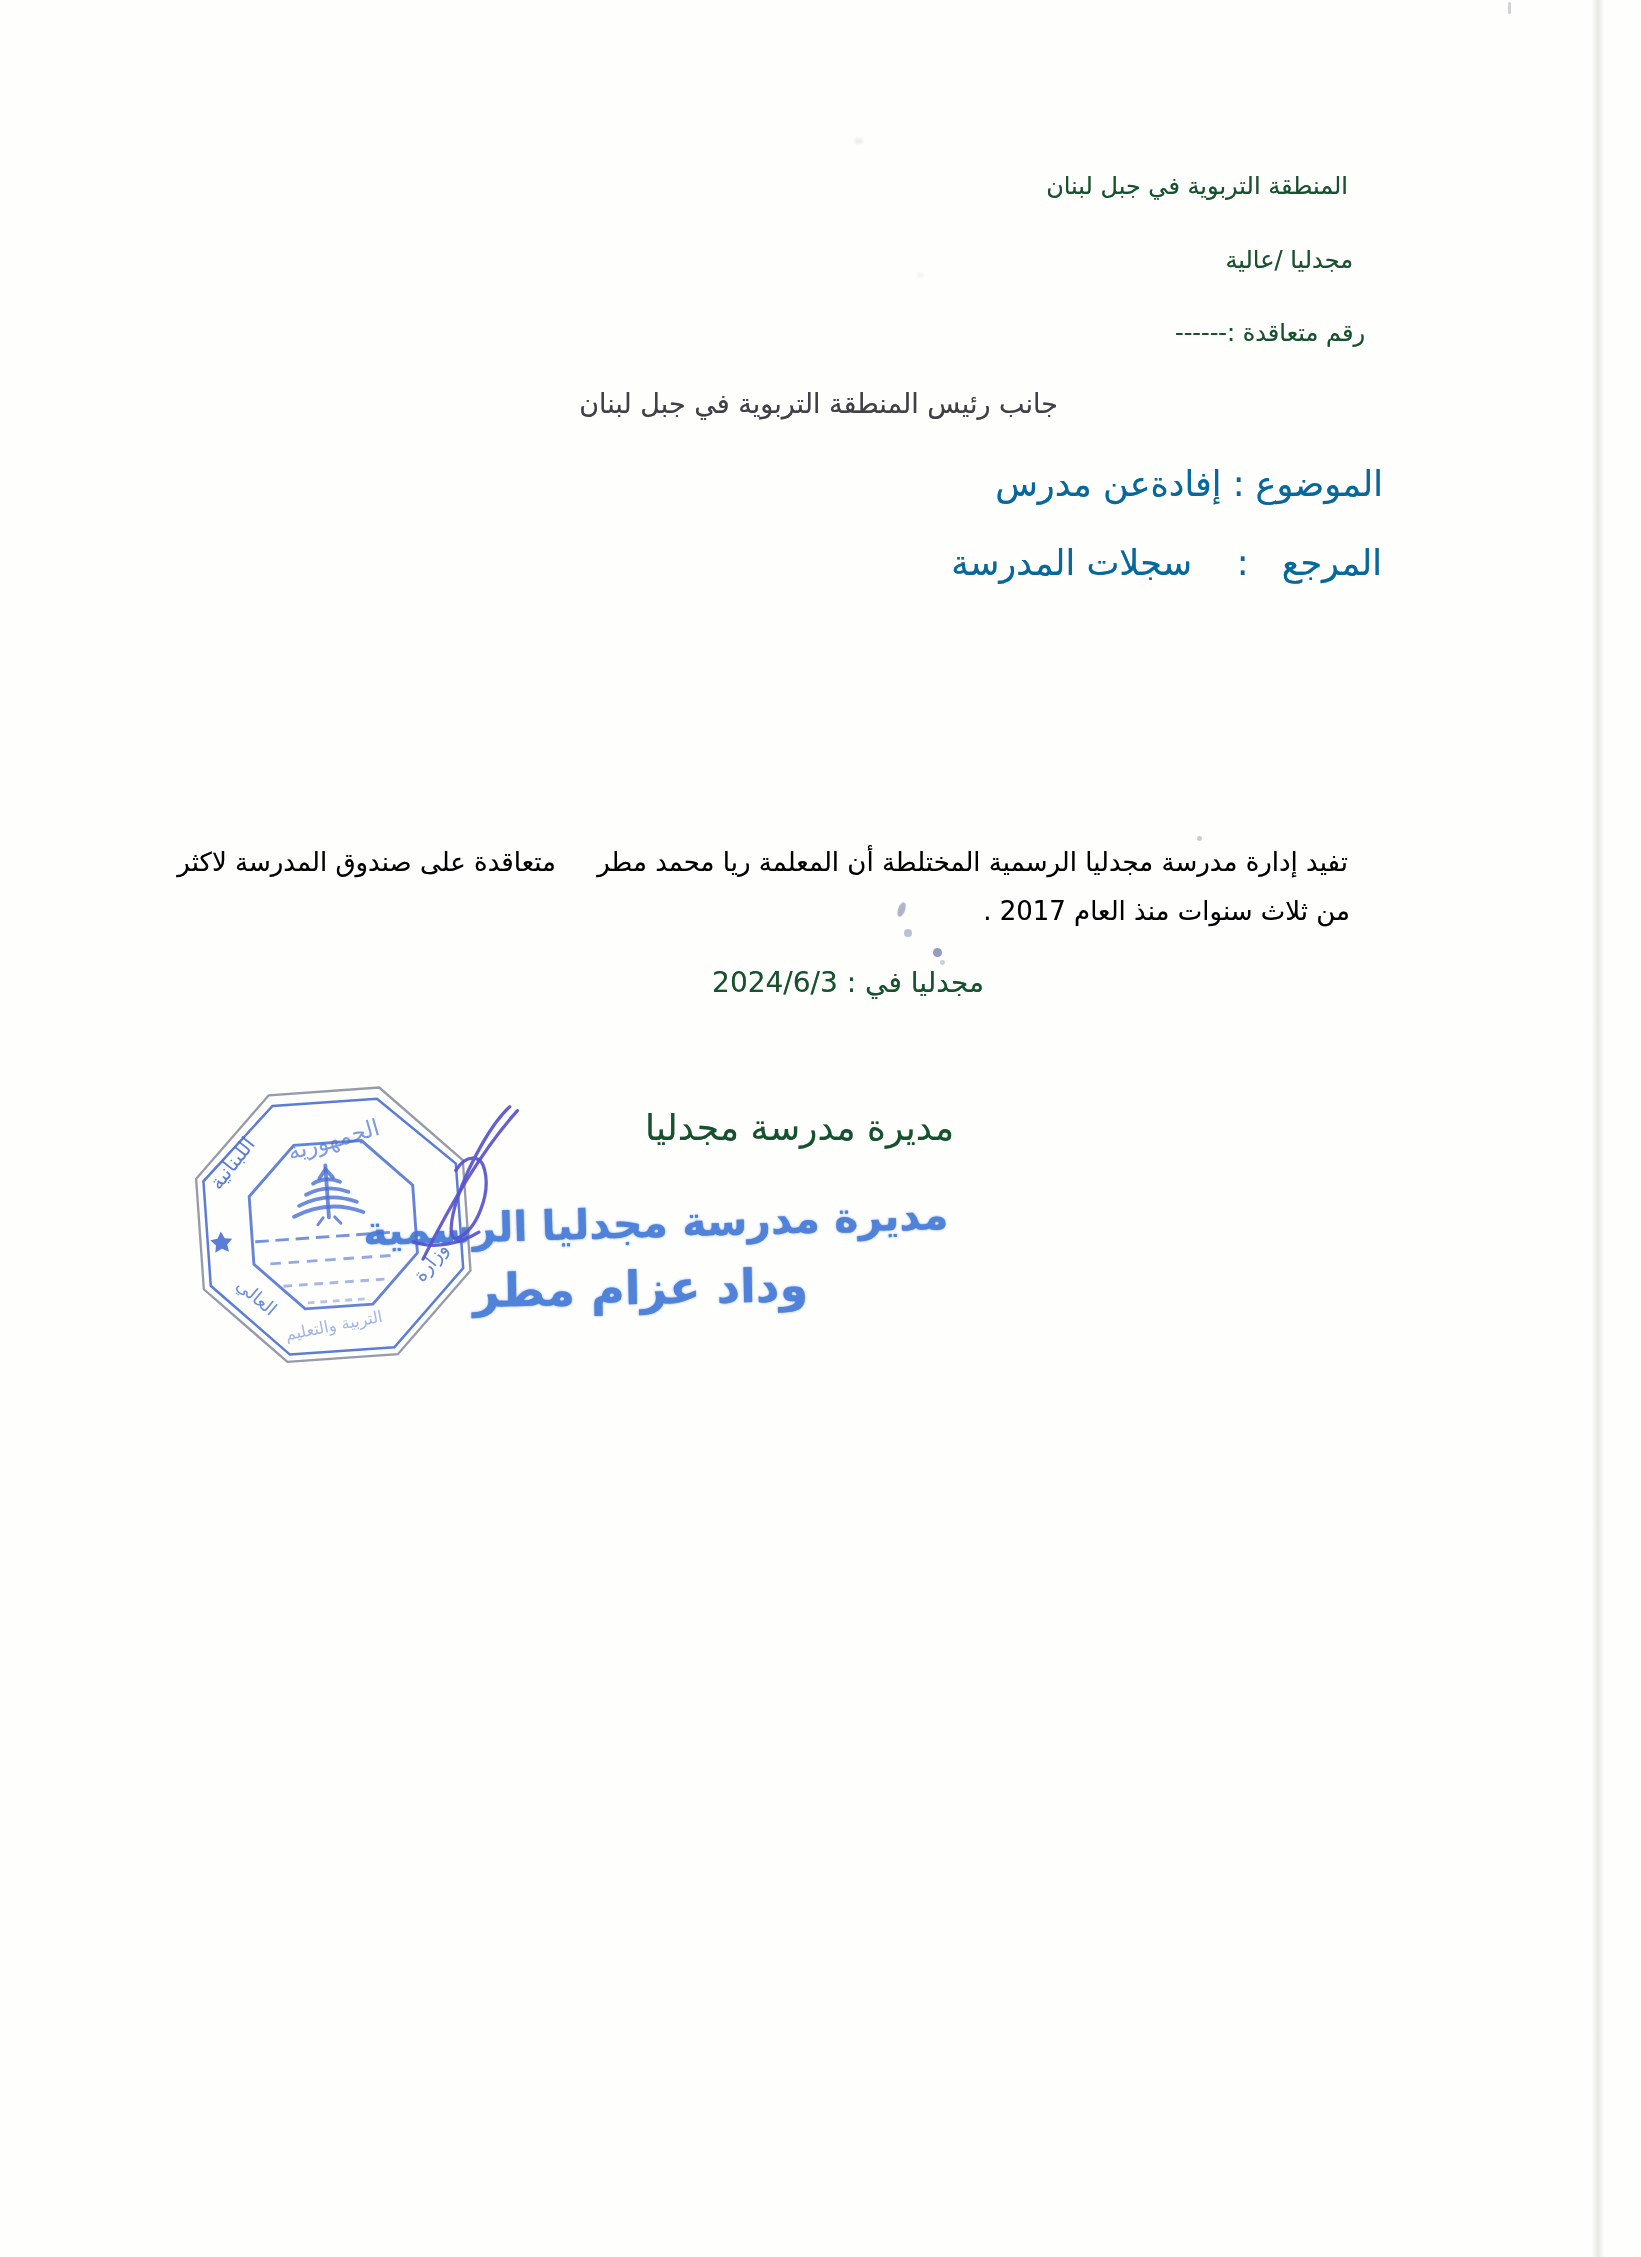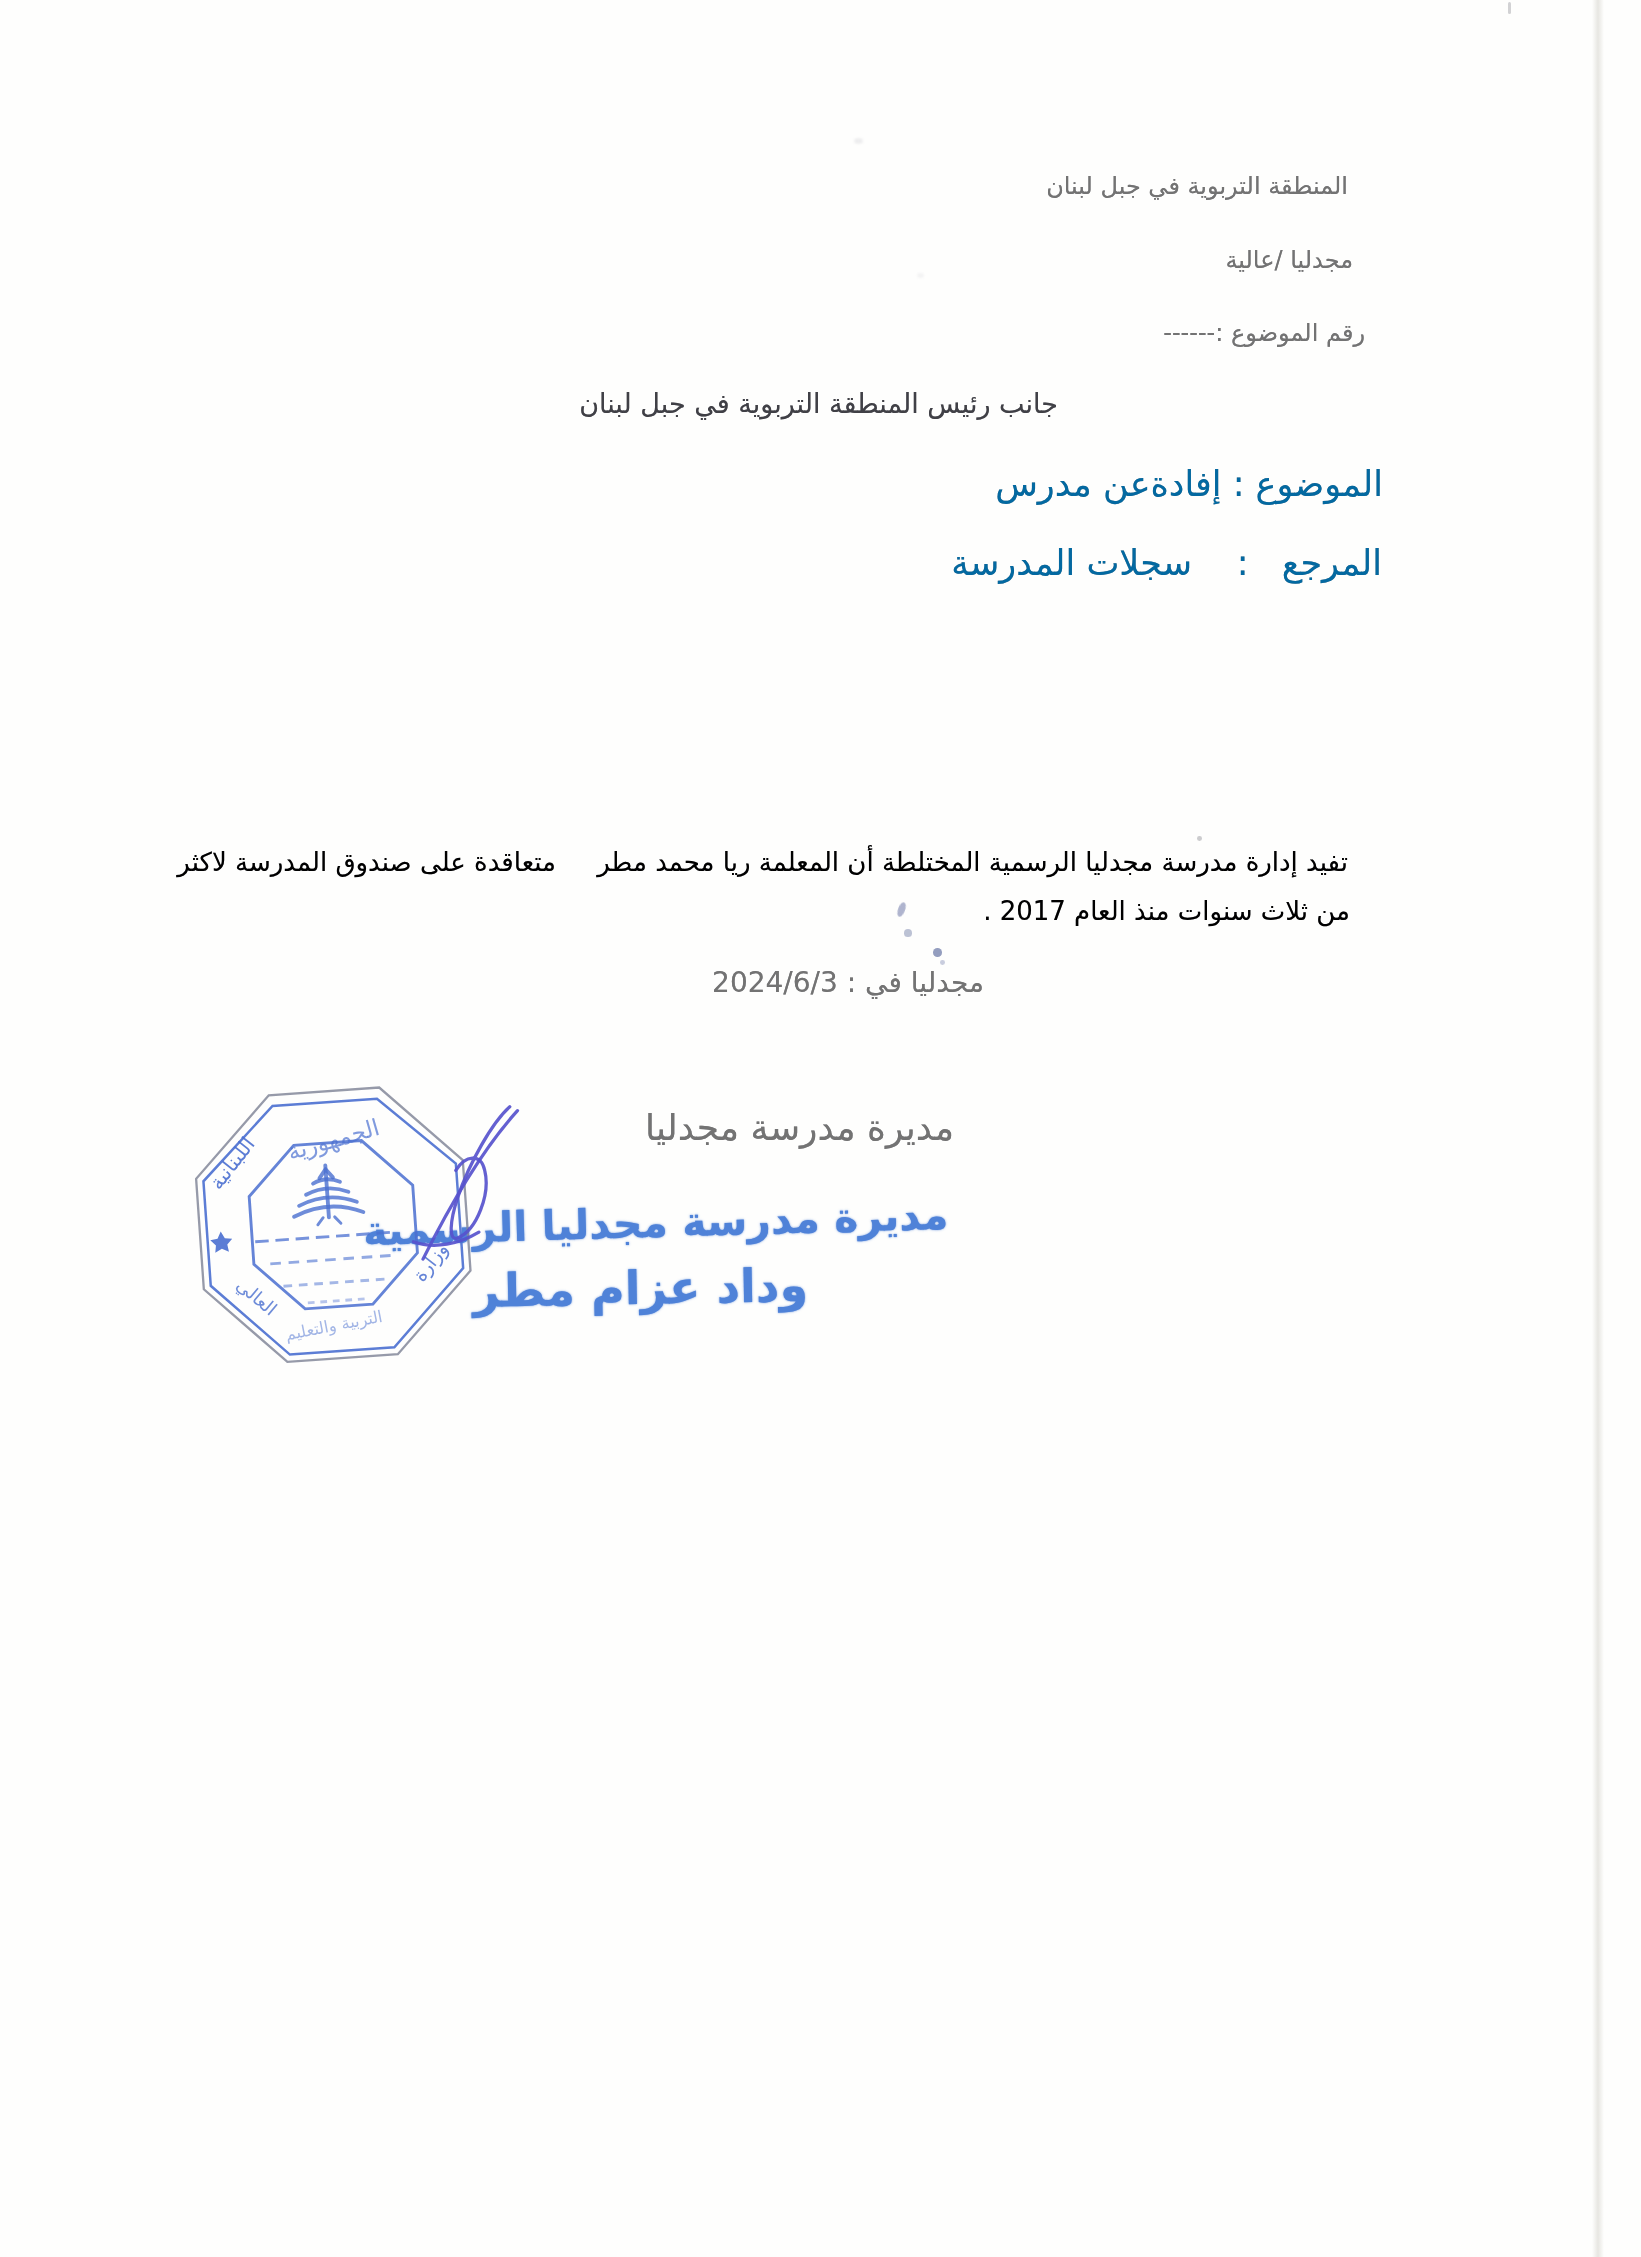"المنطقة التربوية في جبل لبنان" .line { color: #737373 -> #14532d }
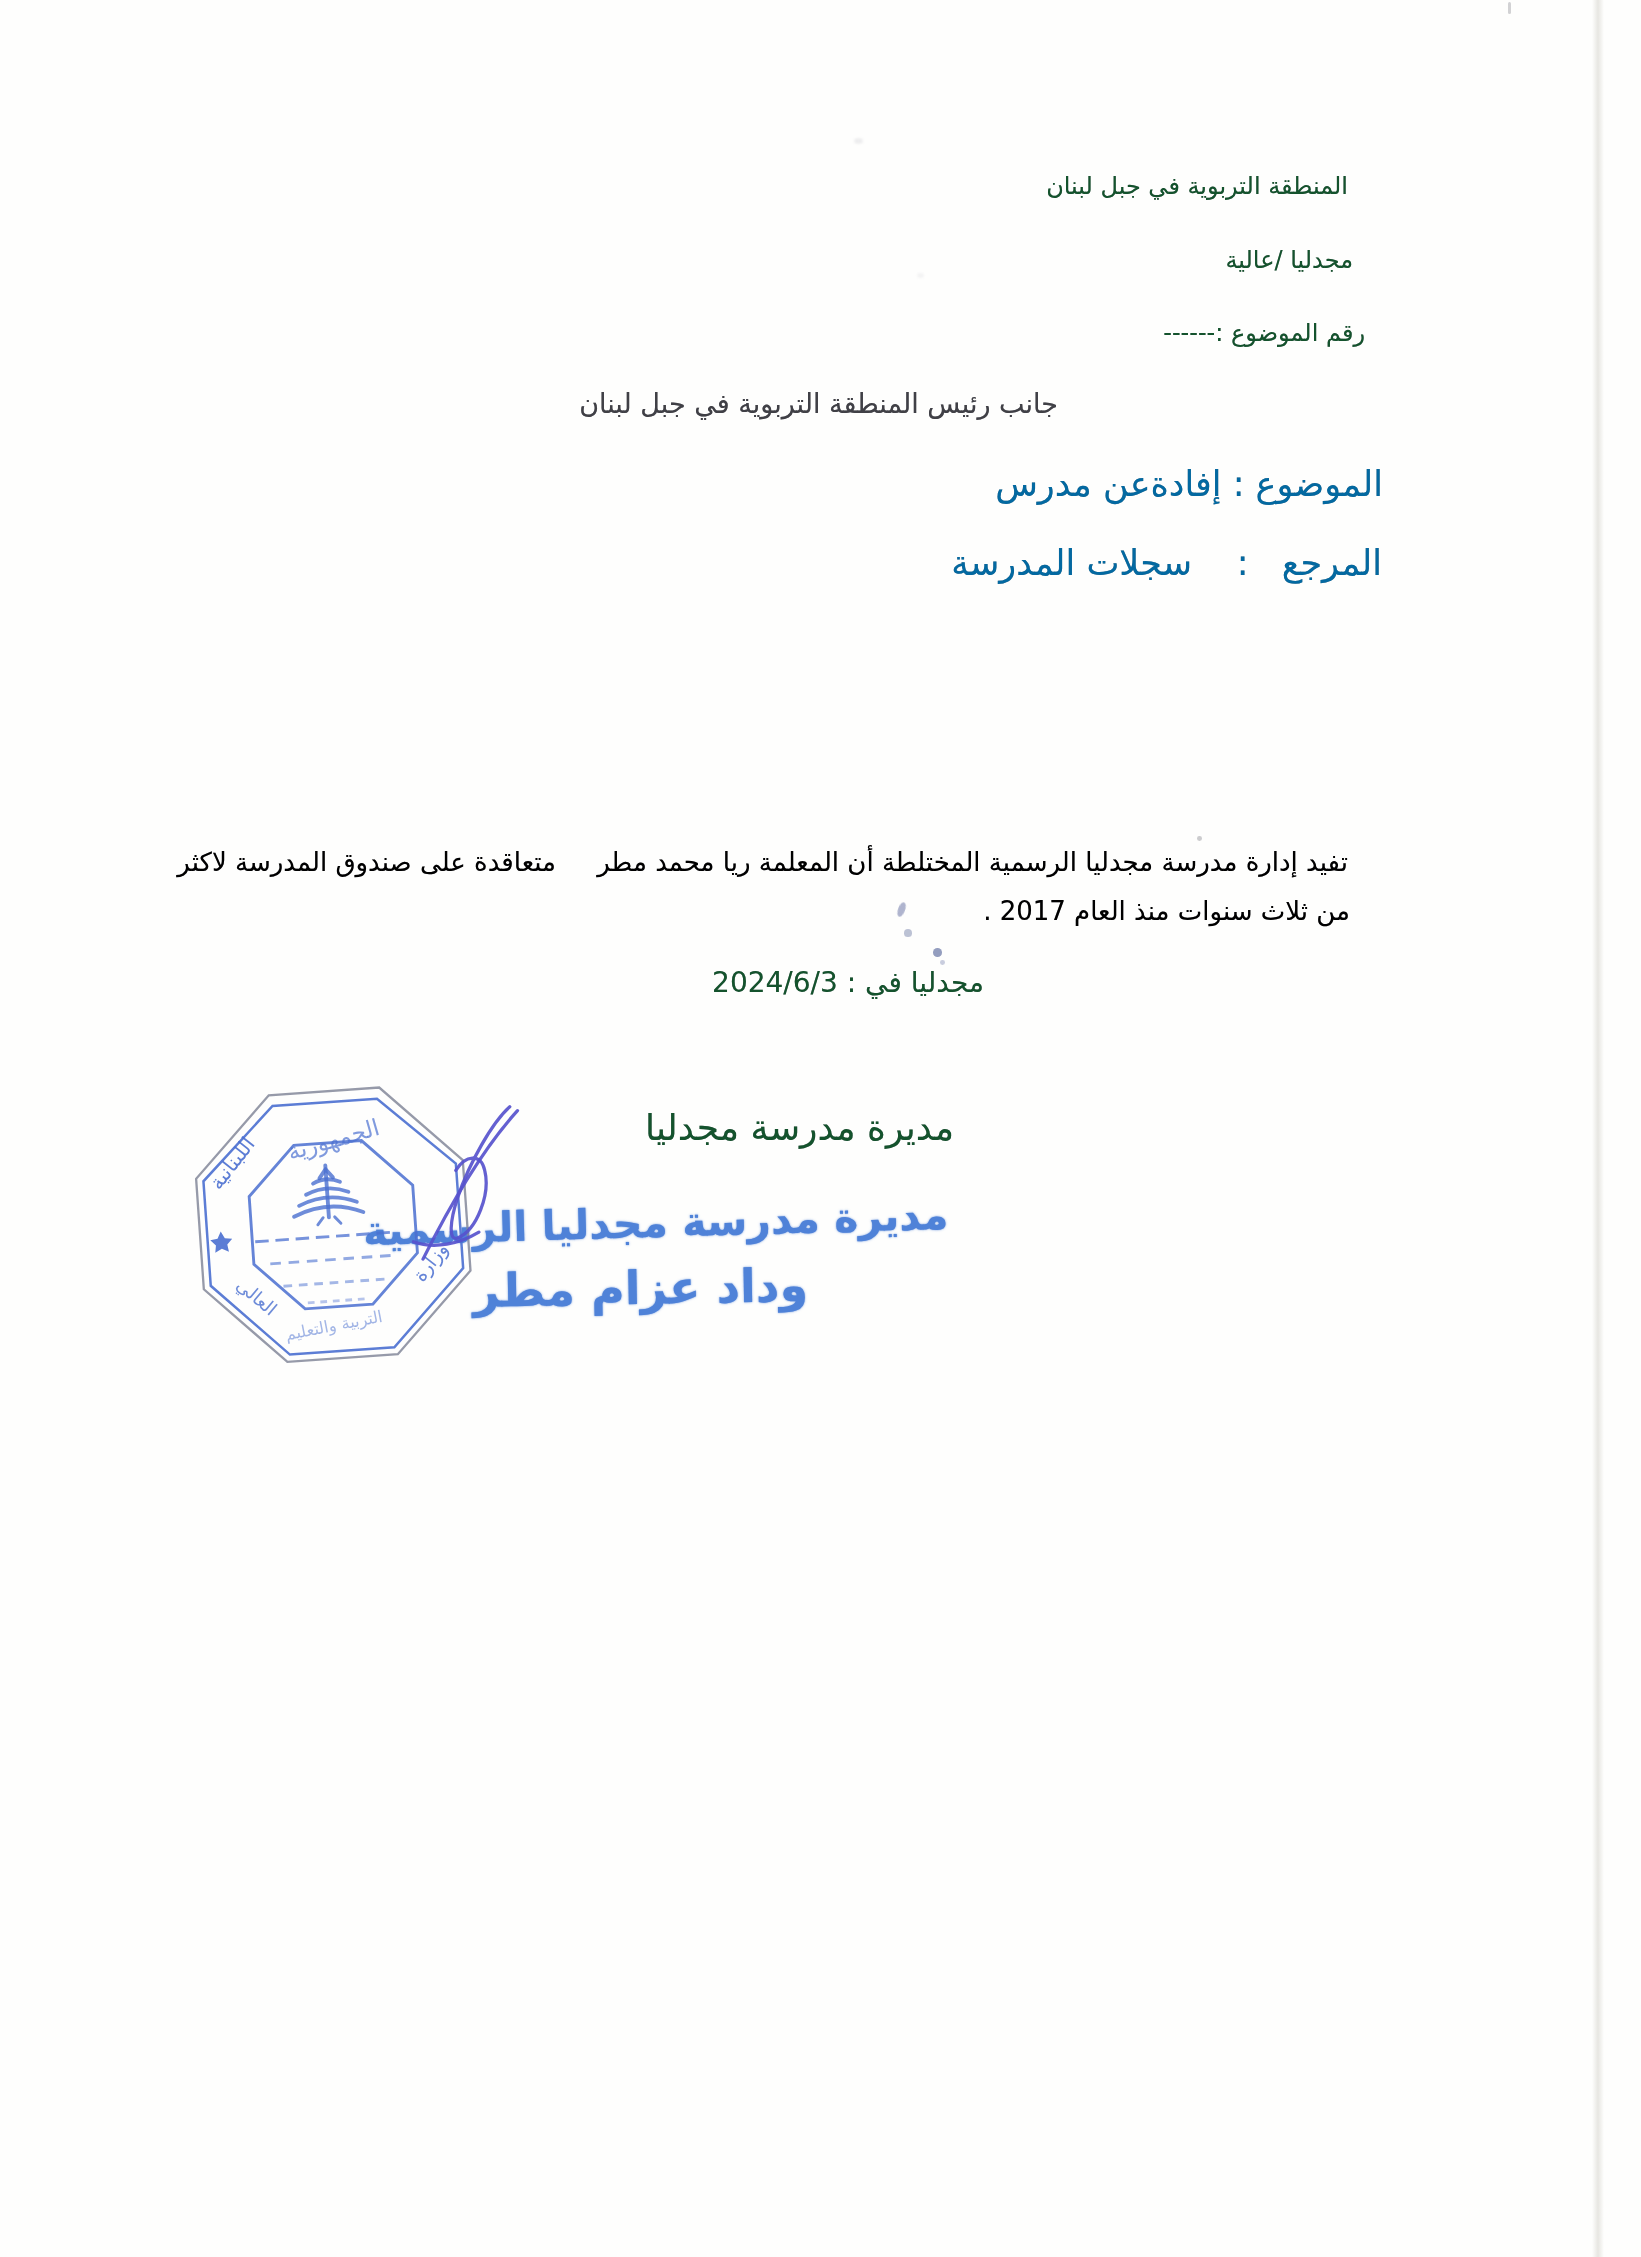"رقم الموضوع :------" div.line { text: الموضوع -> متعاقدة }
